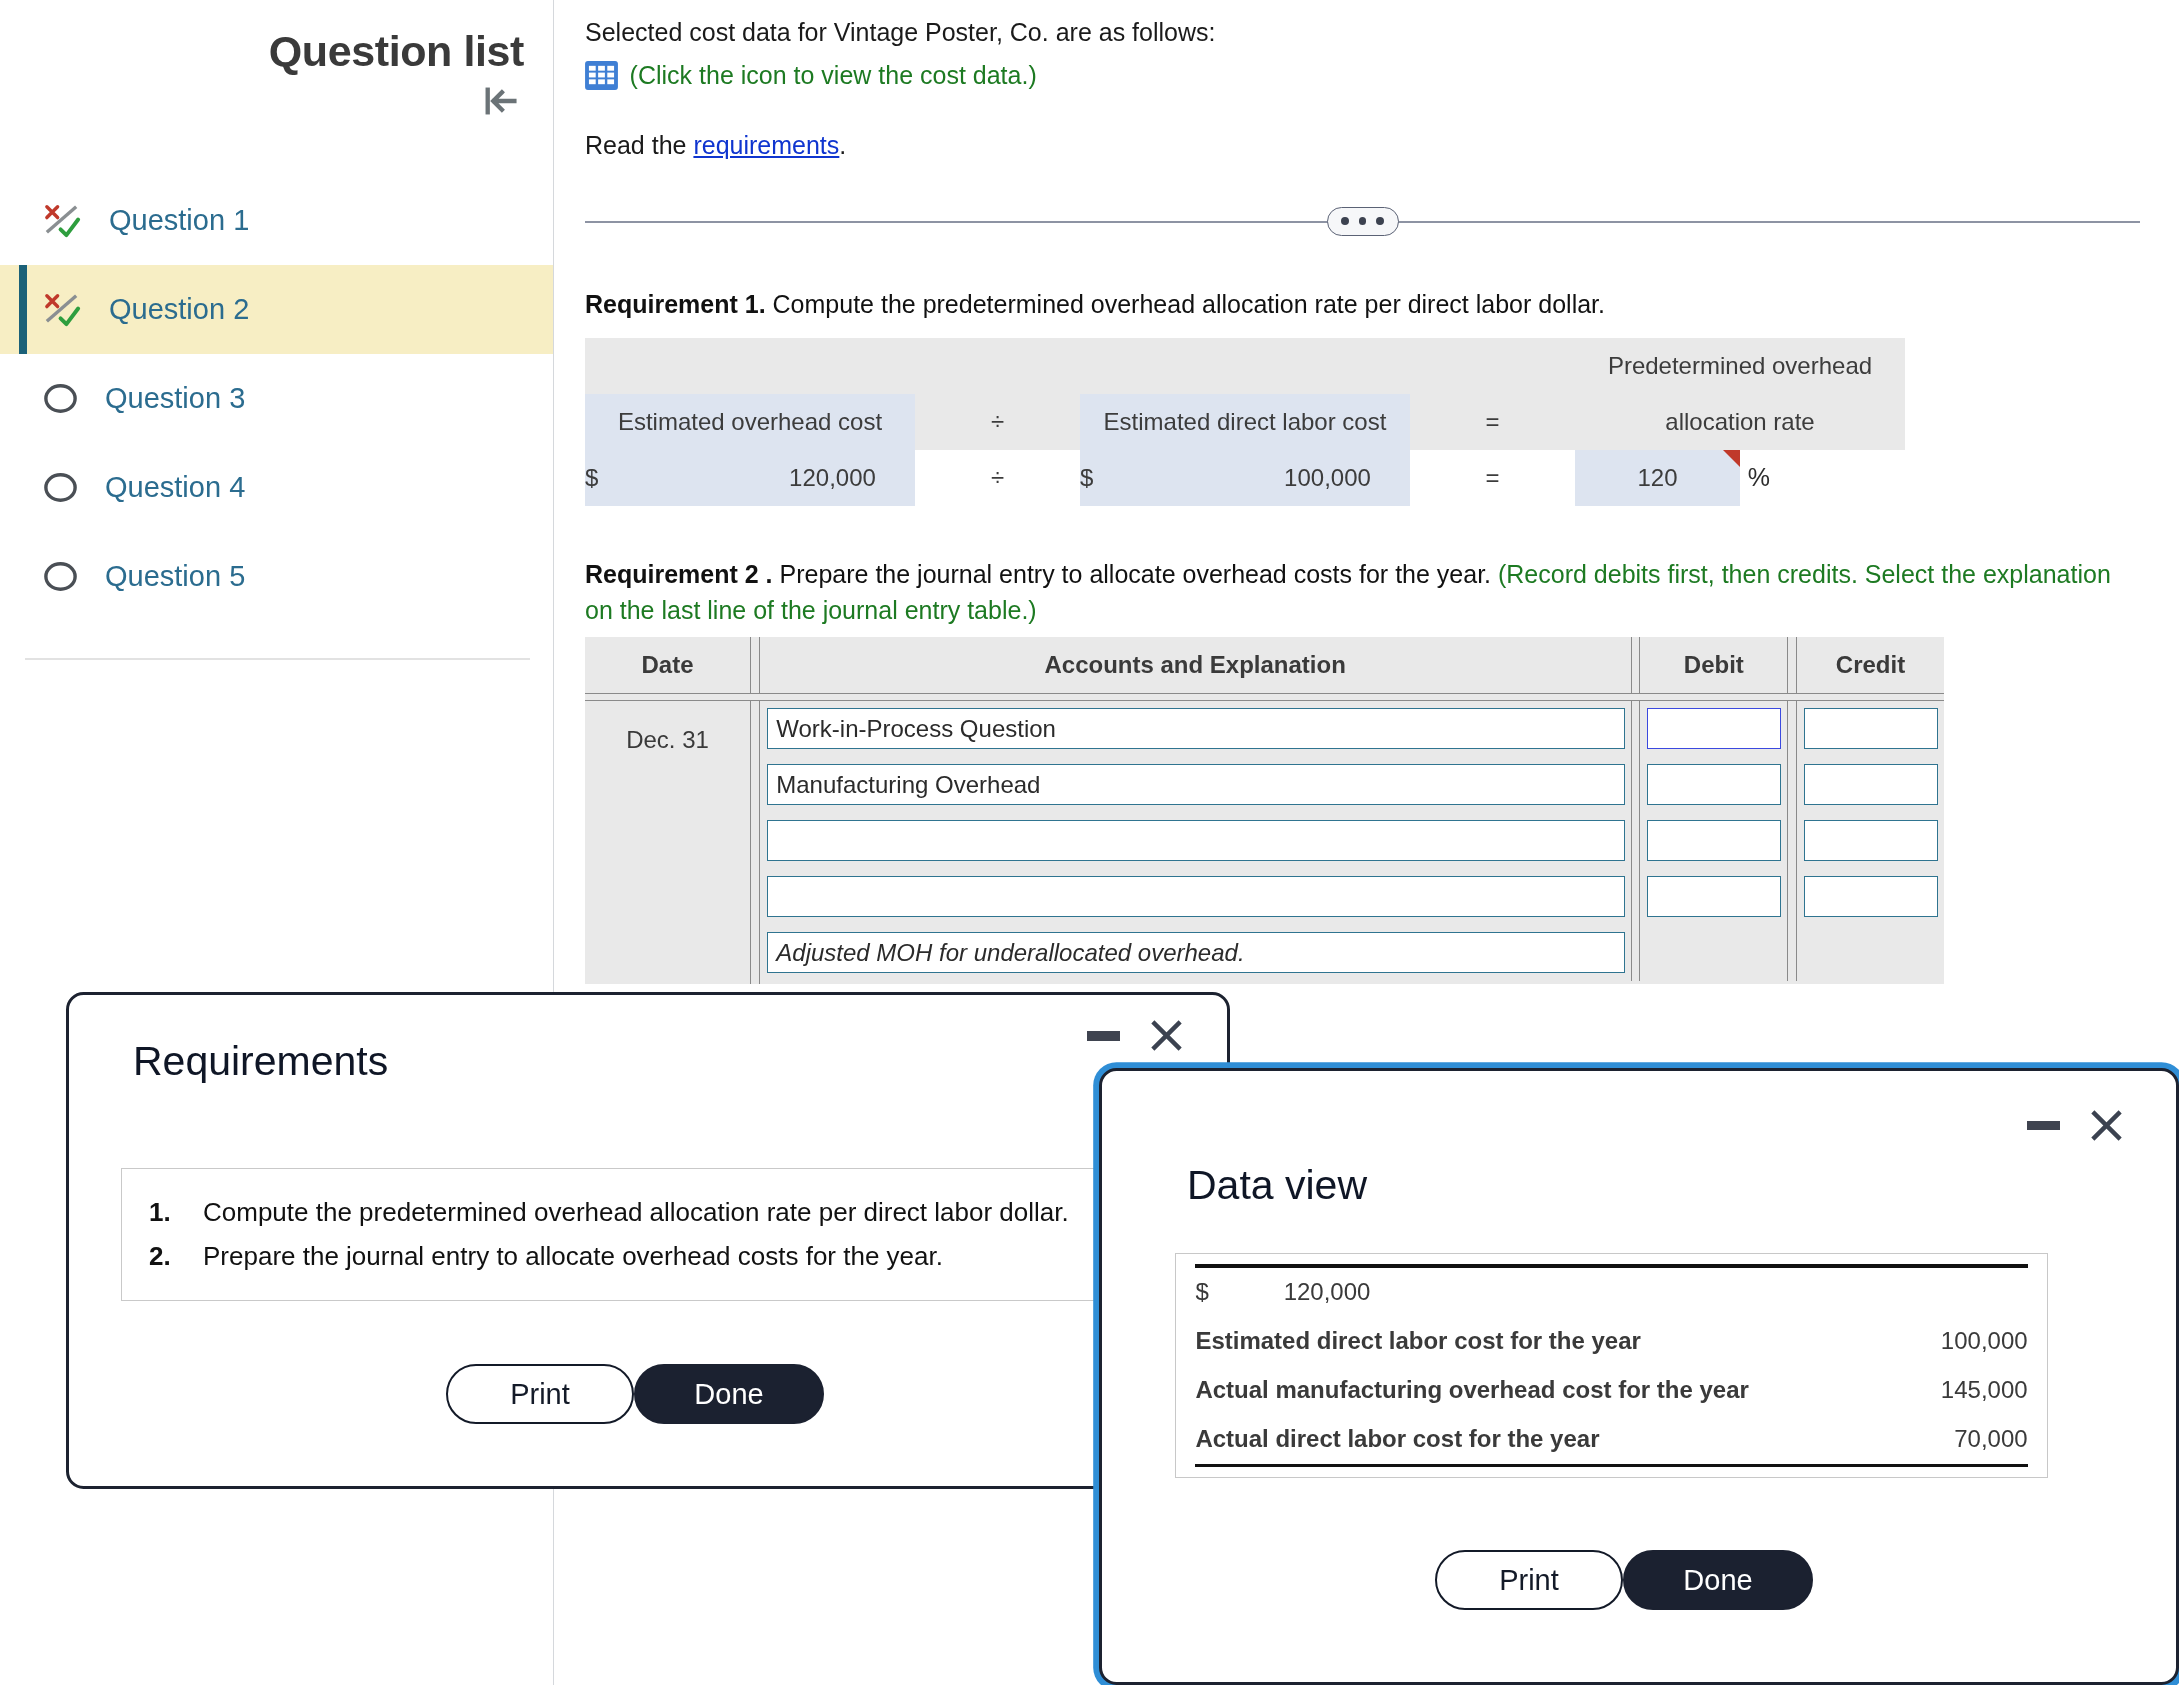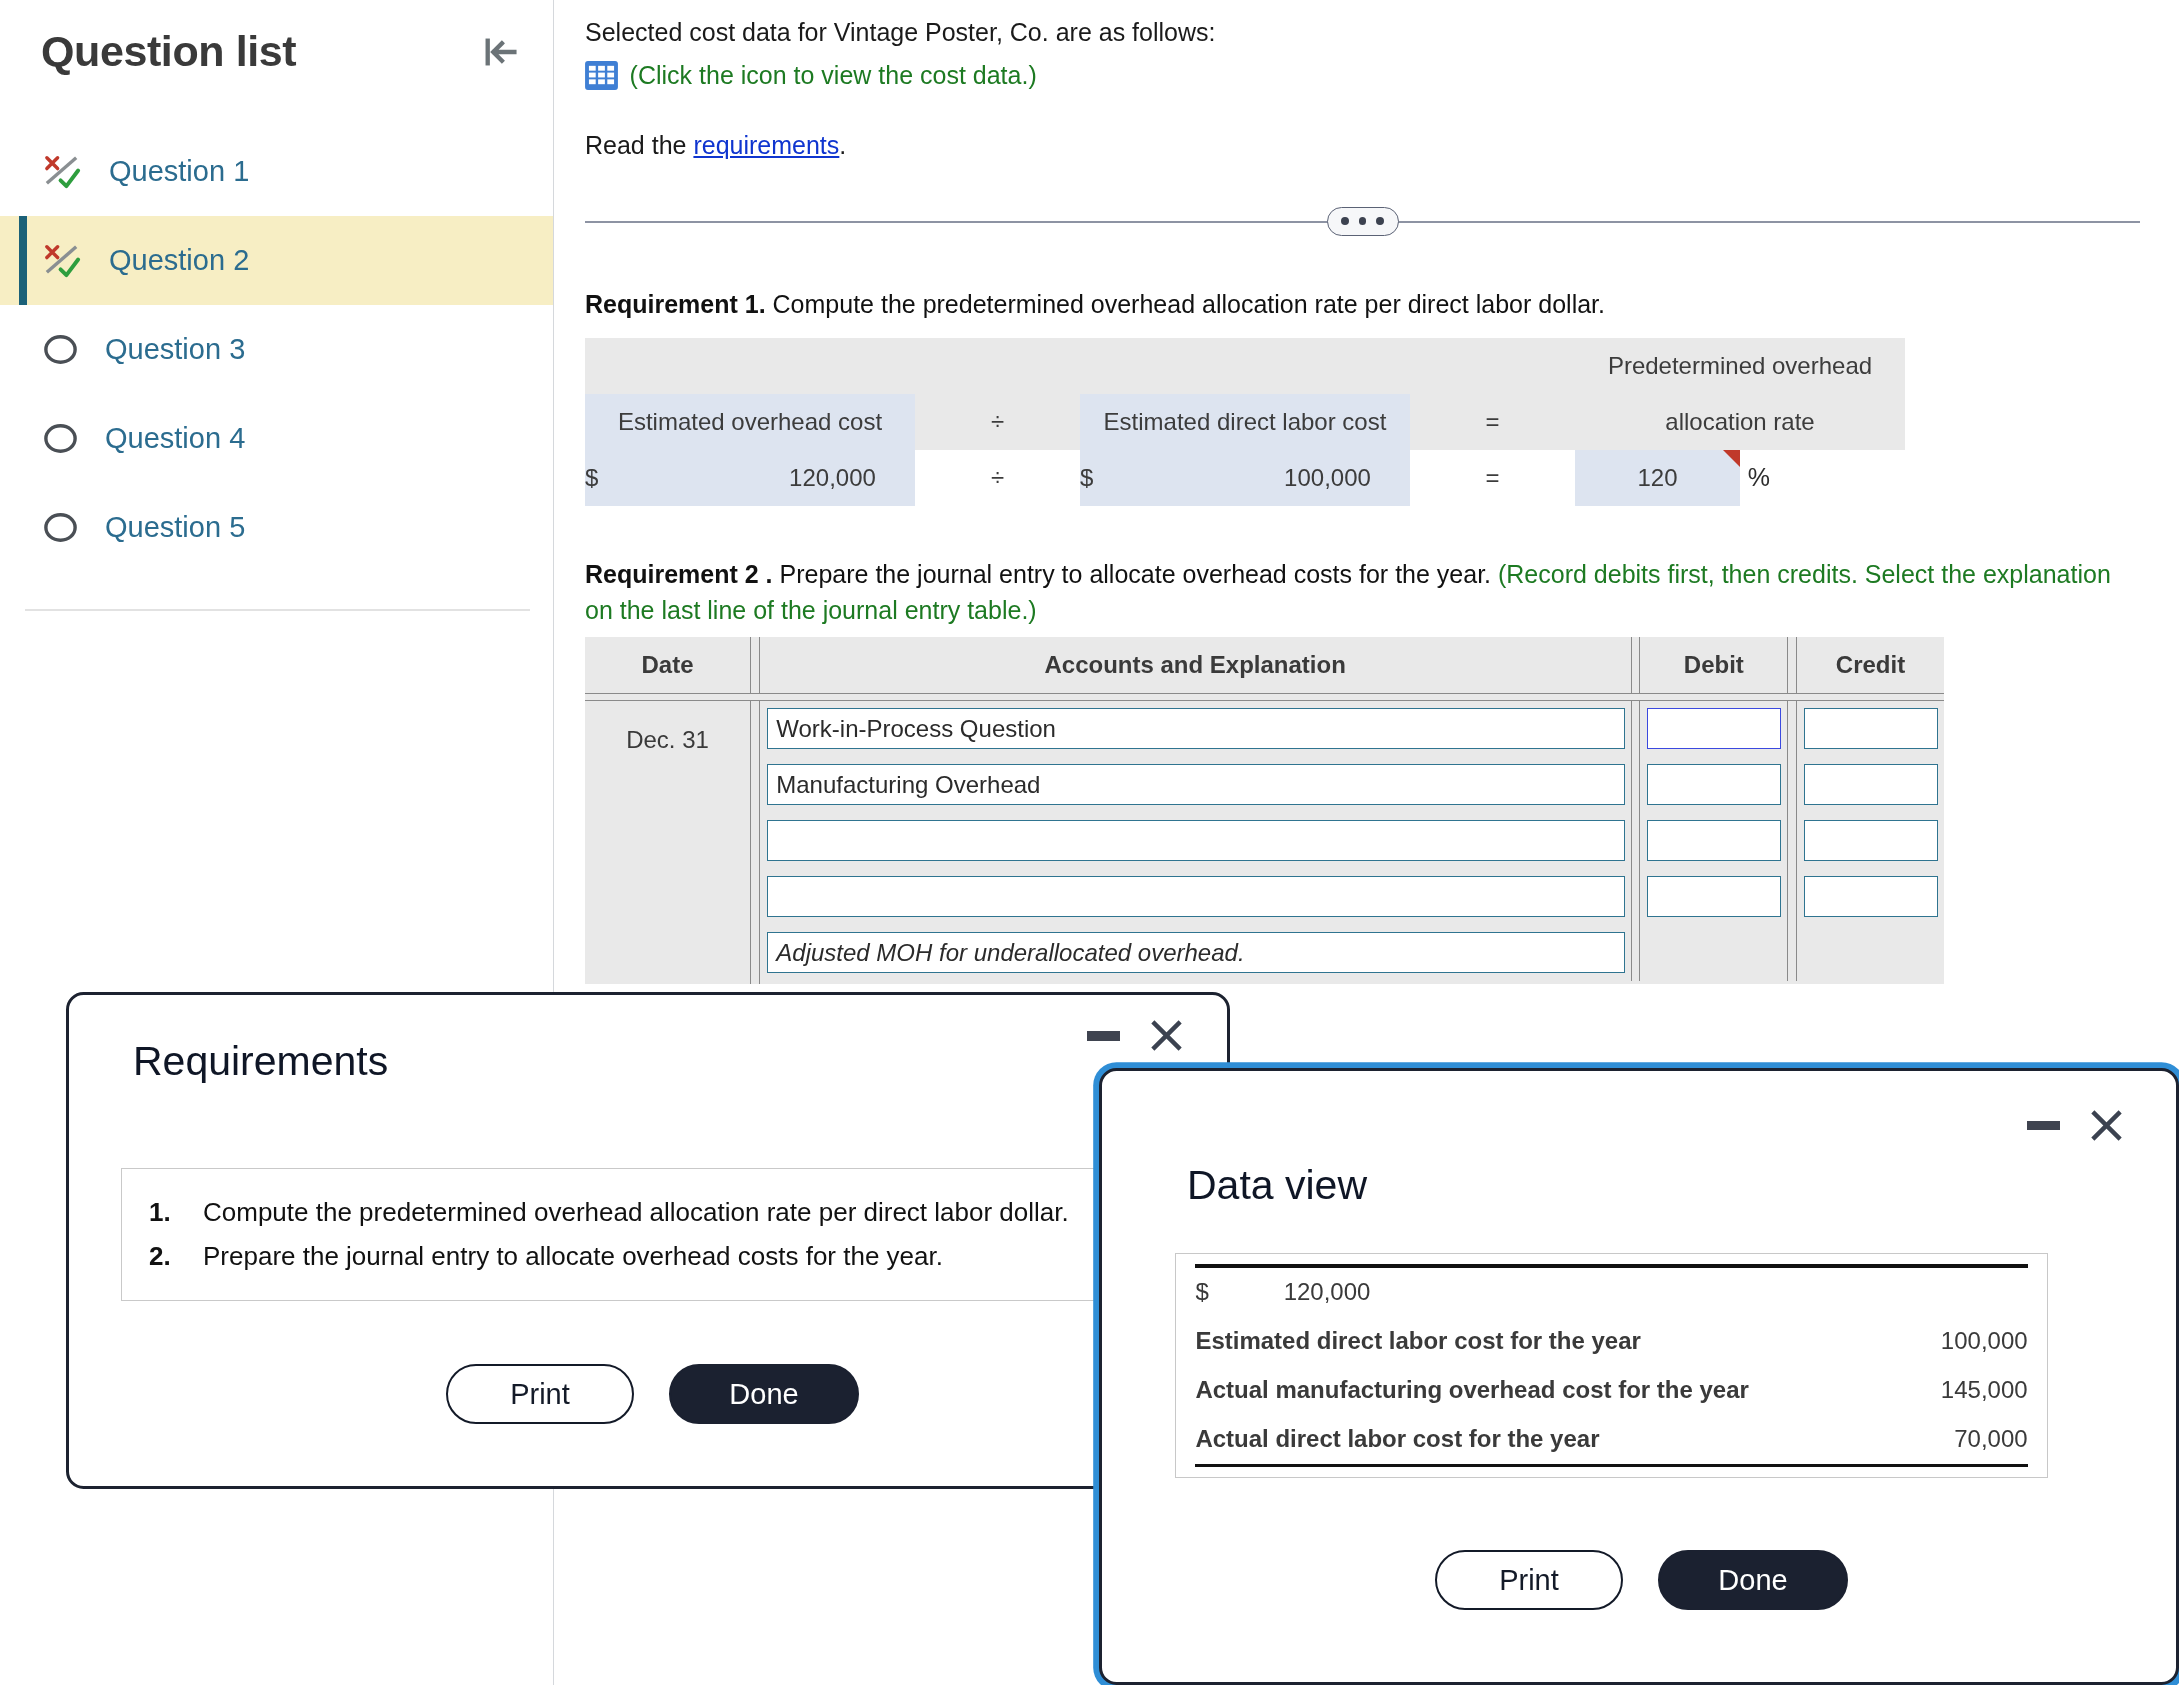"Question list" .sidebar-header { align-items: flex-start -> flex-end; flex-direction: none -> column }
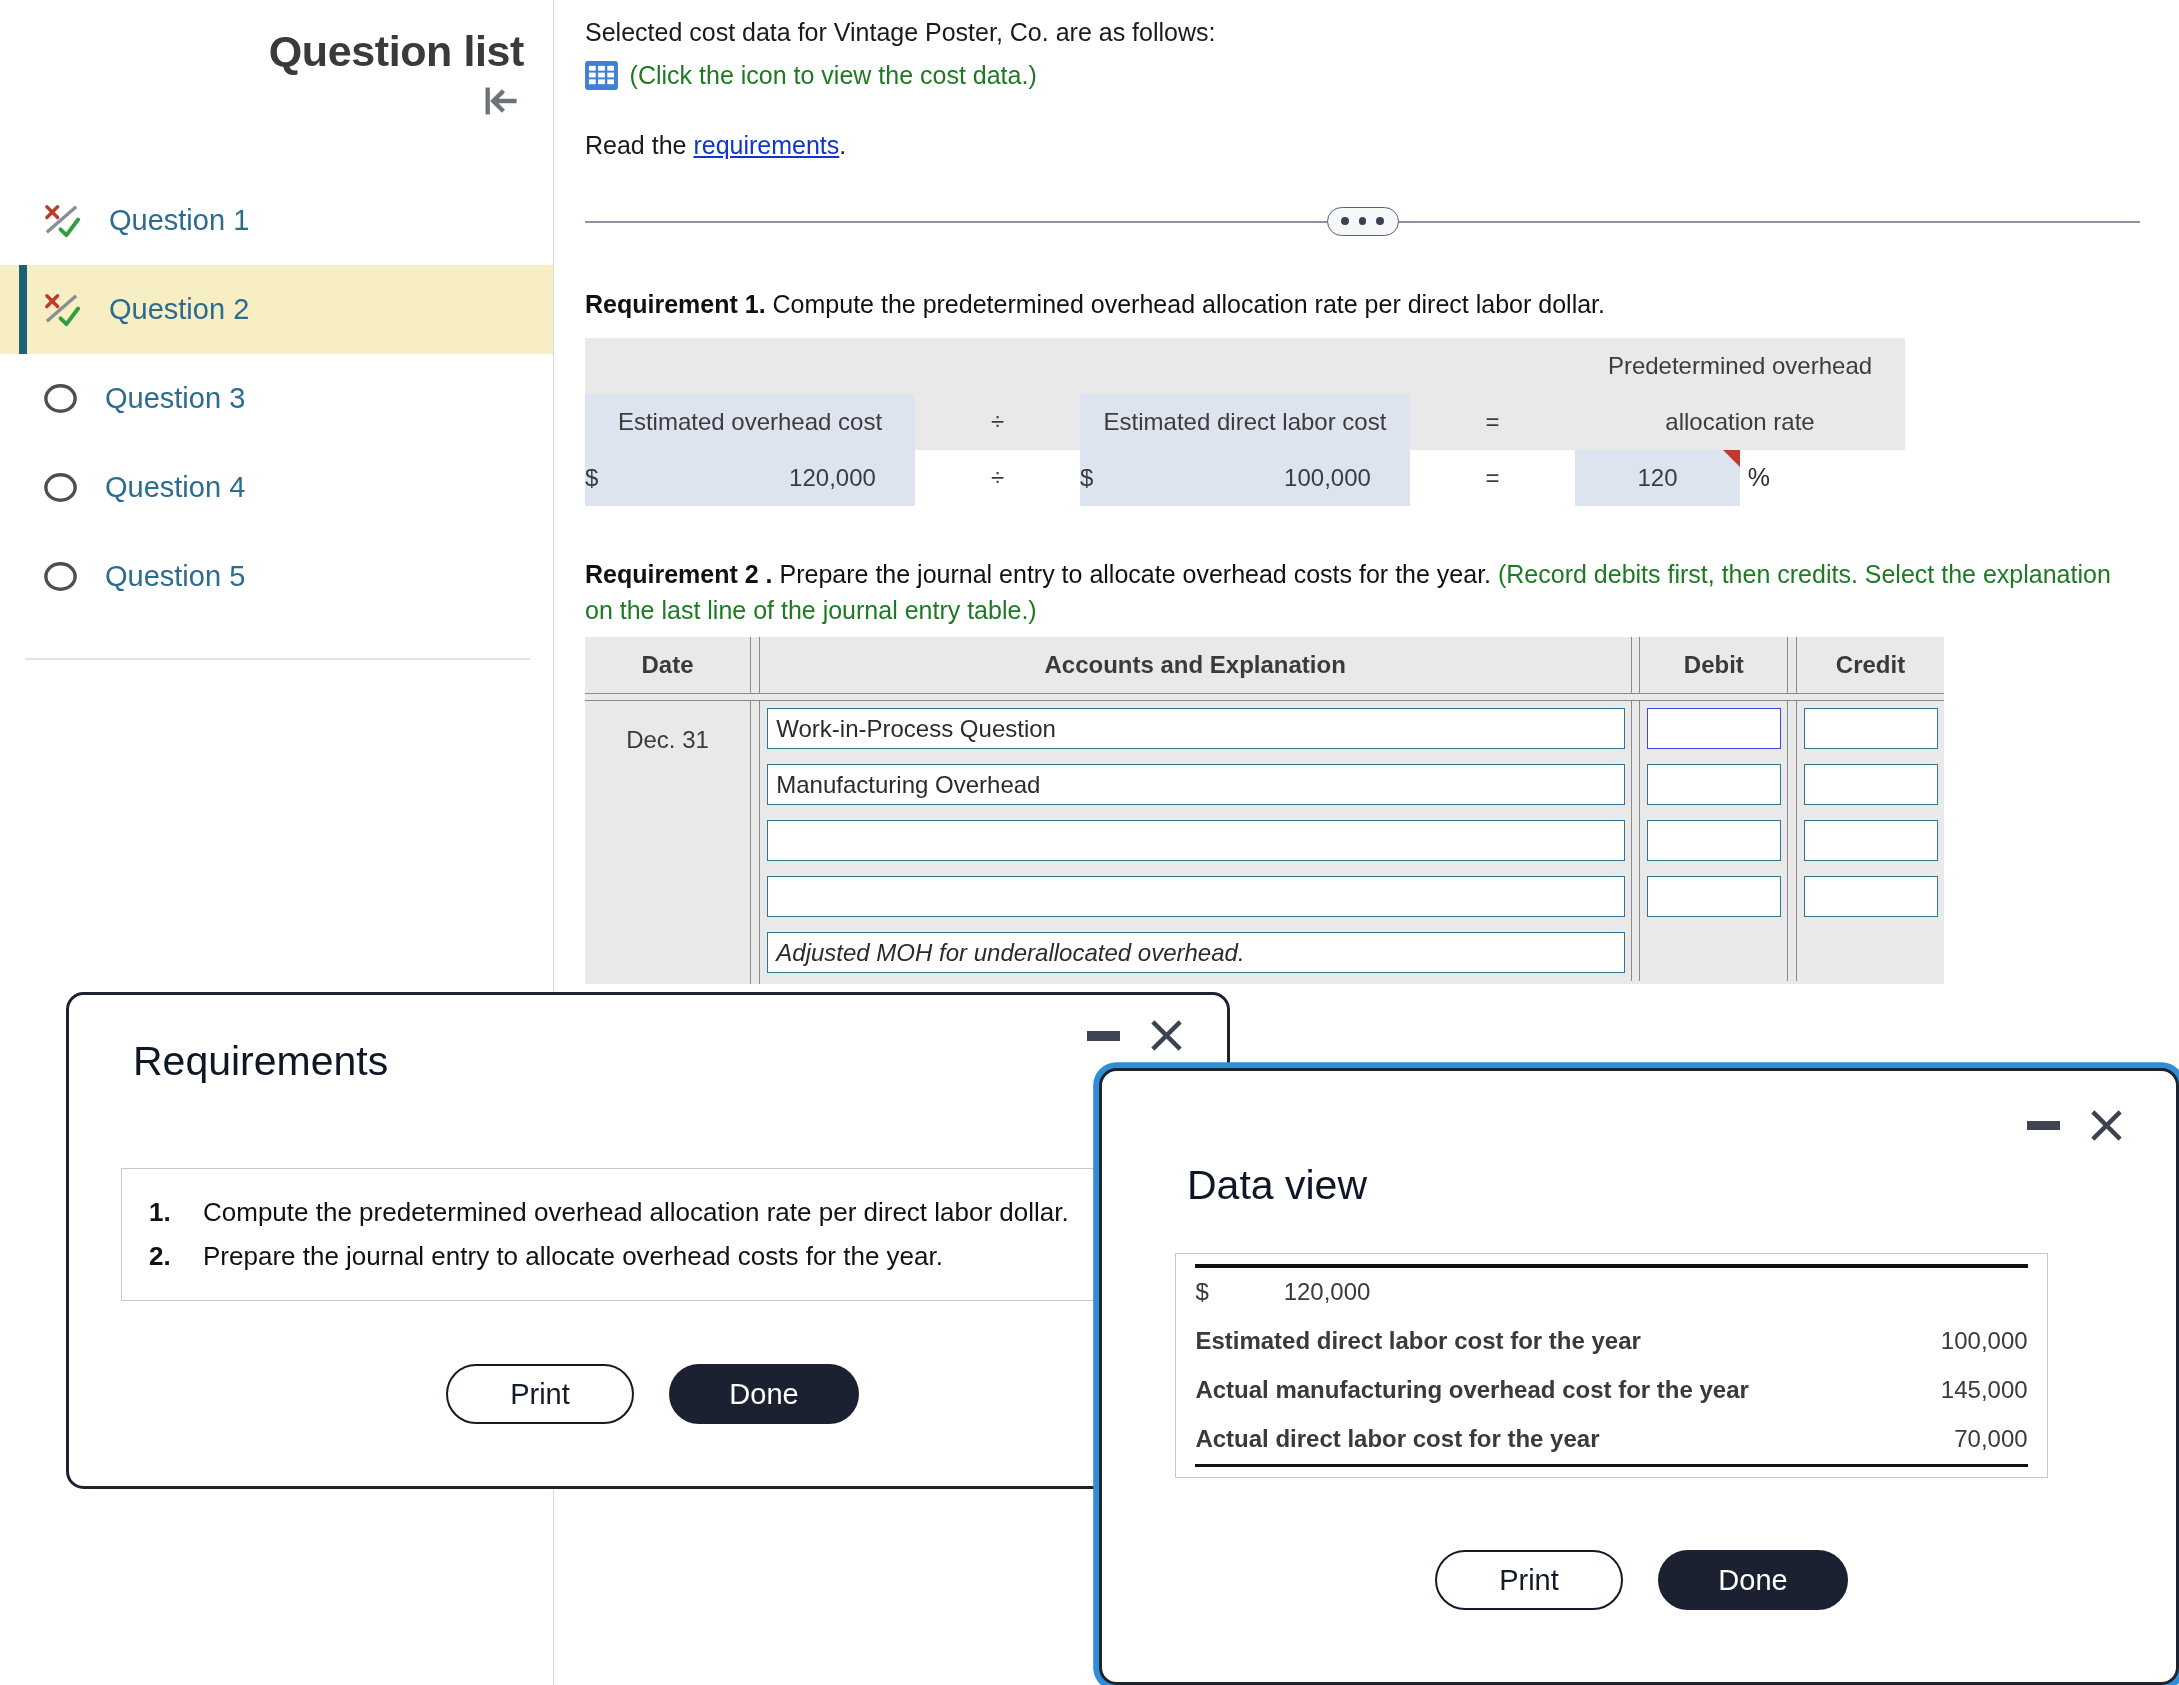"Print" .btn-row { gap: 35px -> none }
